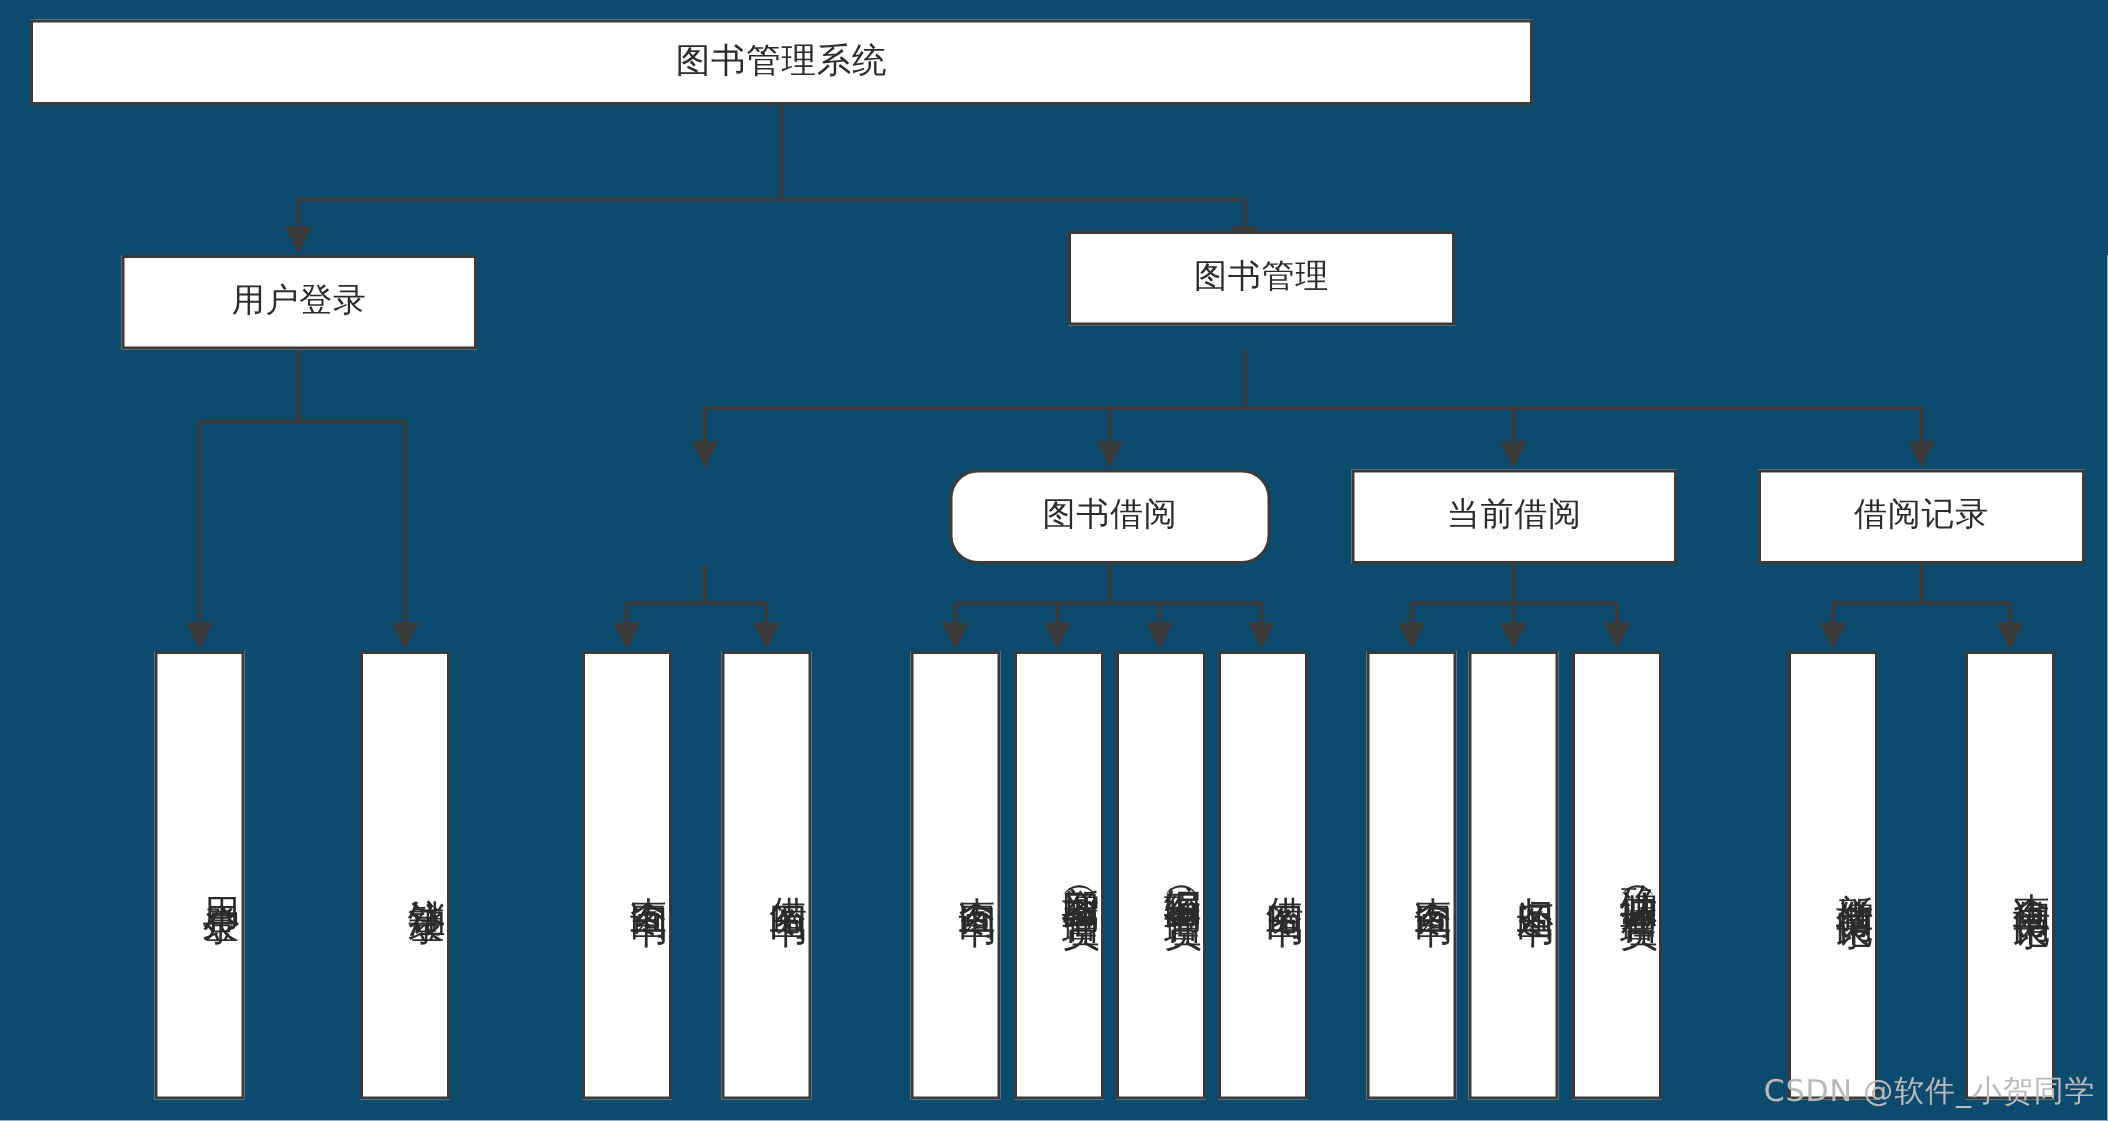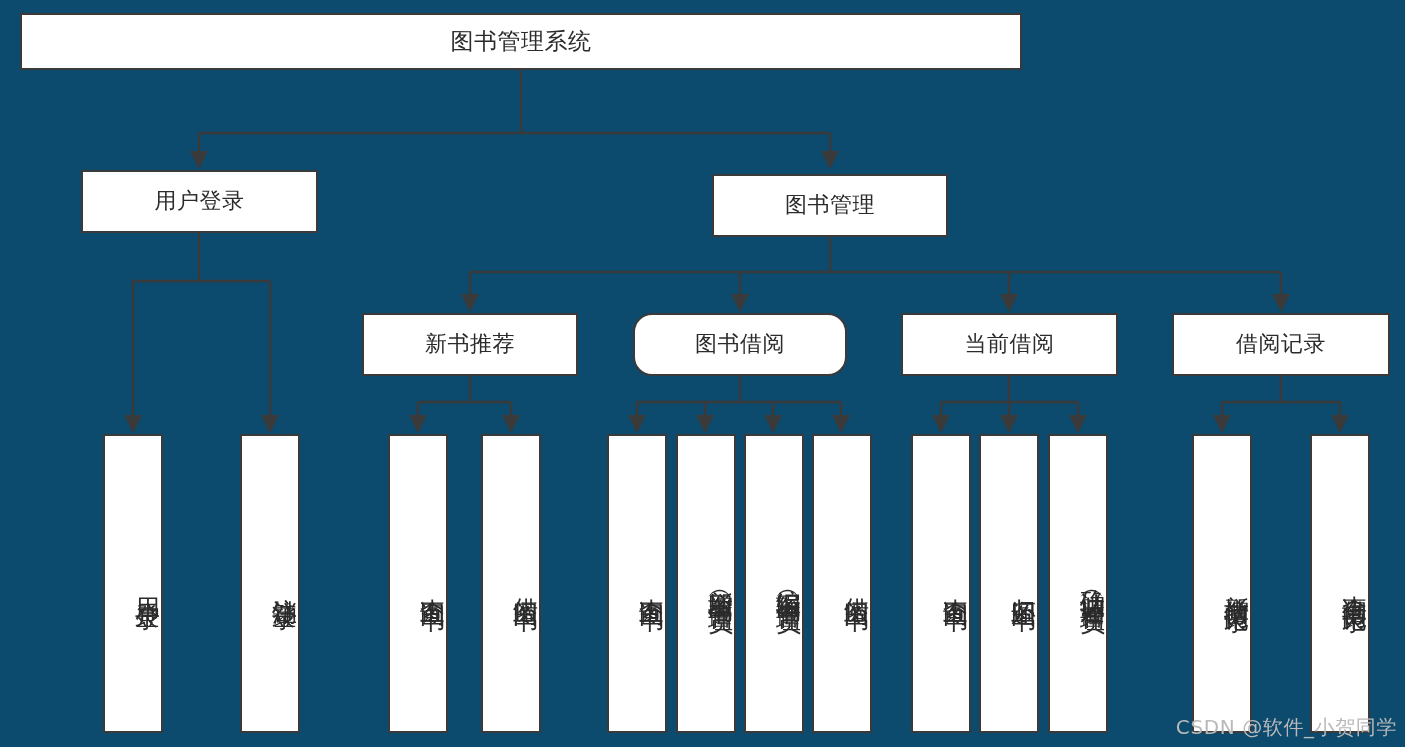"图书管理" div.node { top: 174px -> 154px; width: 236px -> 258px }
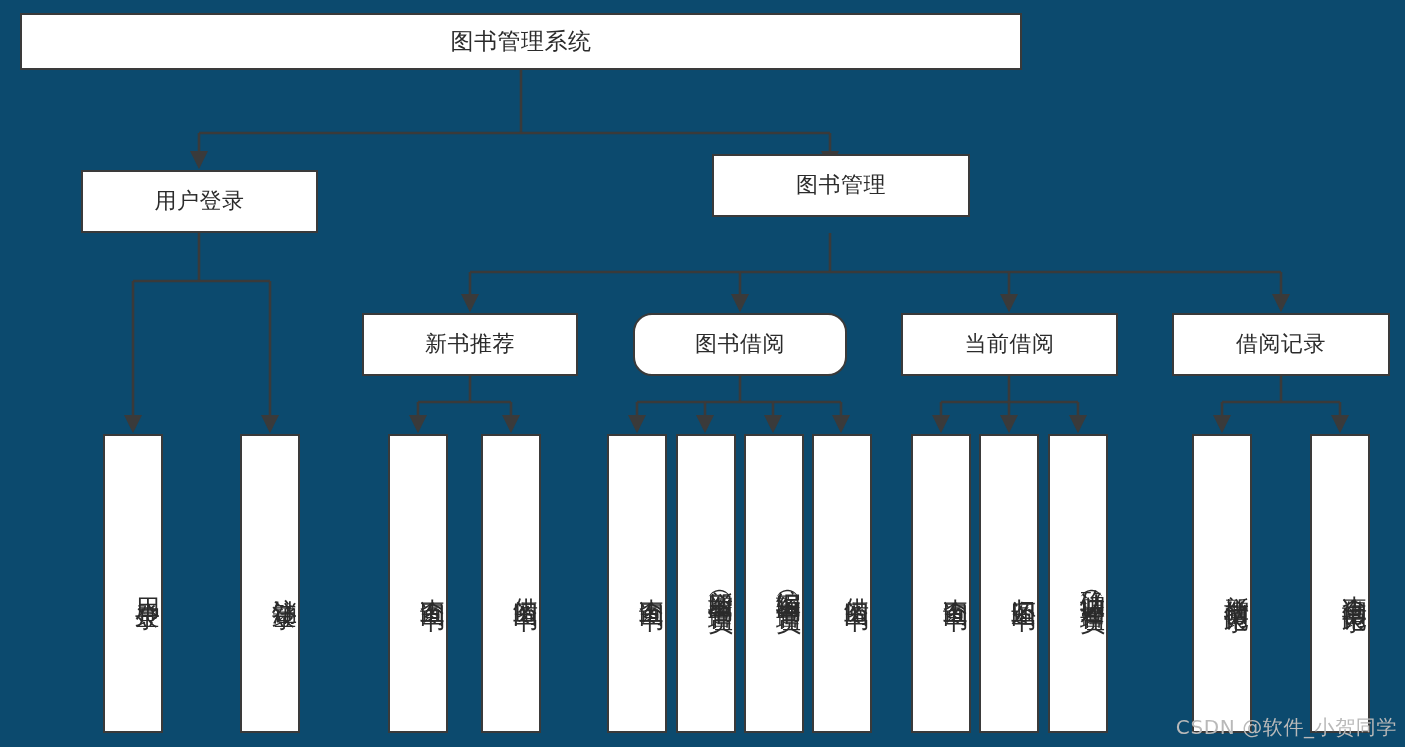"新书推荐" div.node { html: <div> <span>新书推荐</span> </div> -> none }
